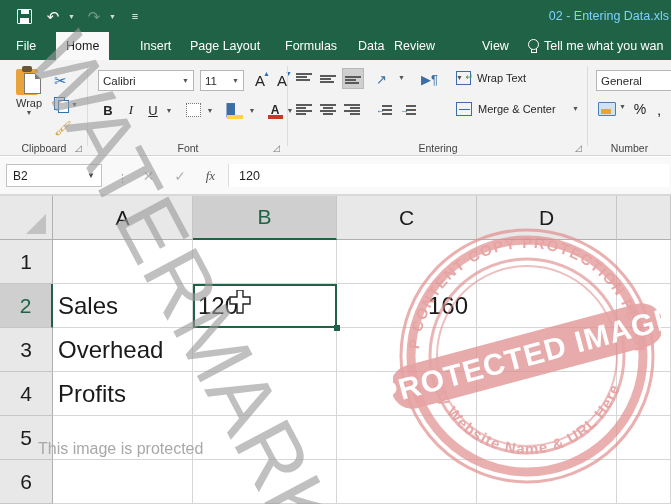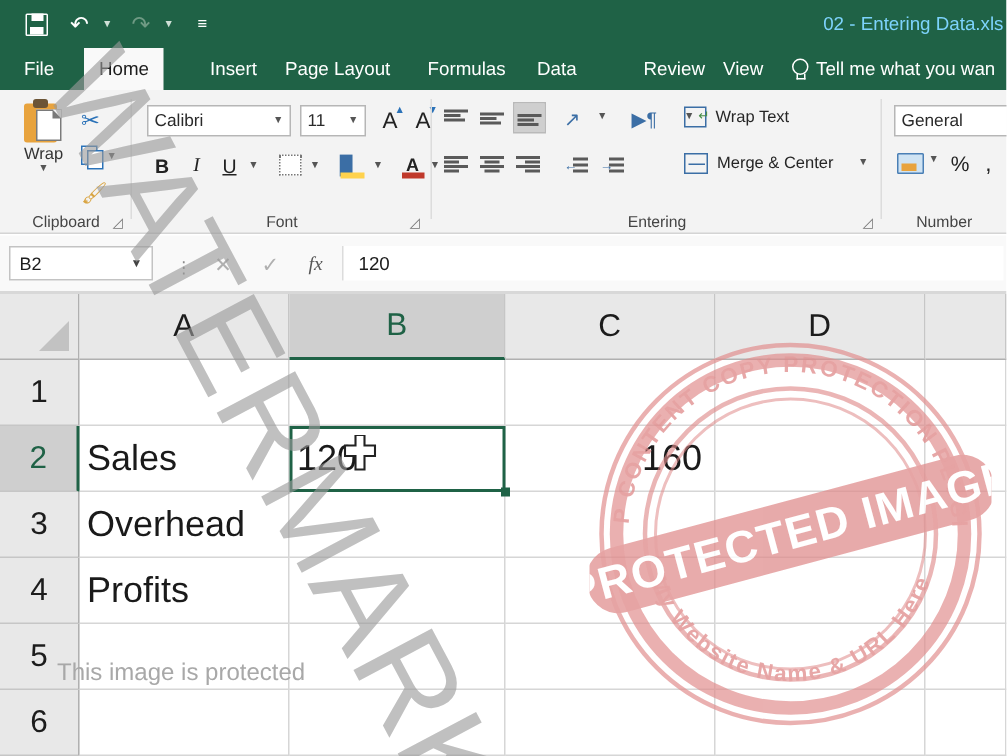"Review" div.tab { left: 419px -> 384px }
